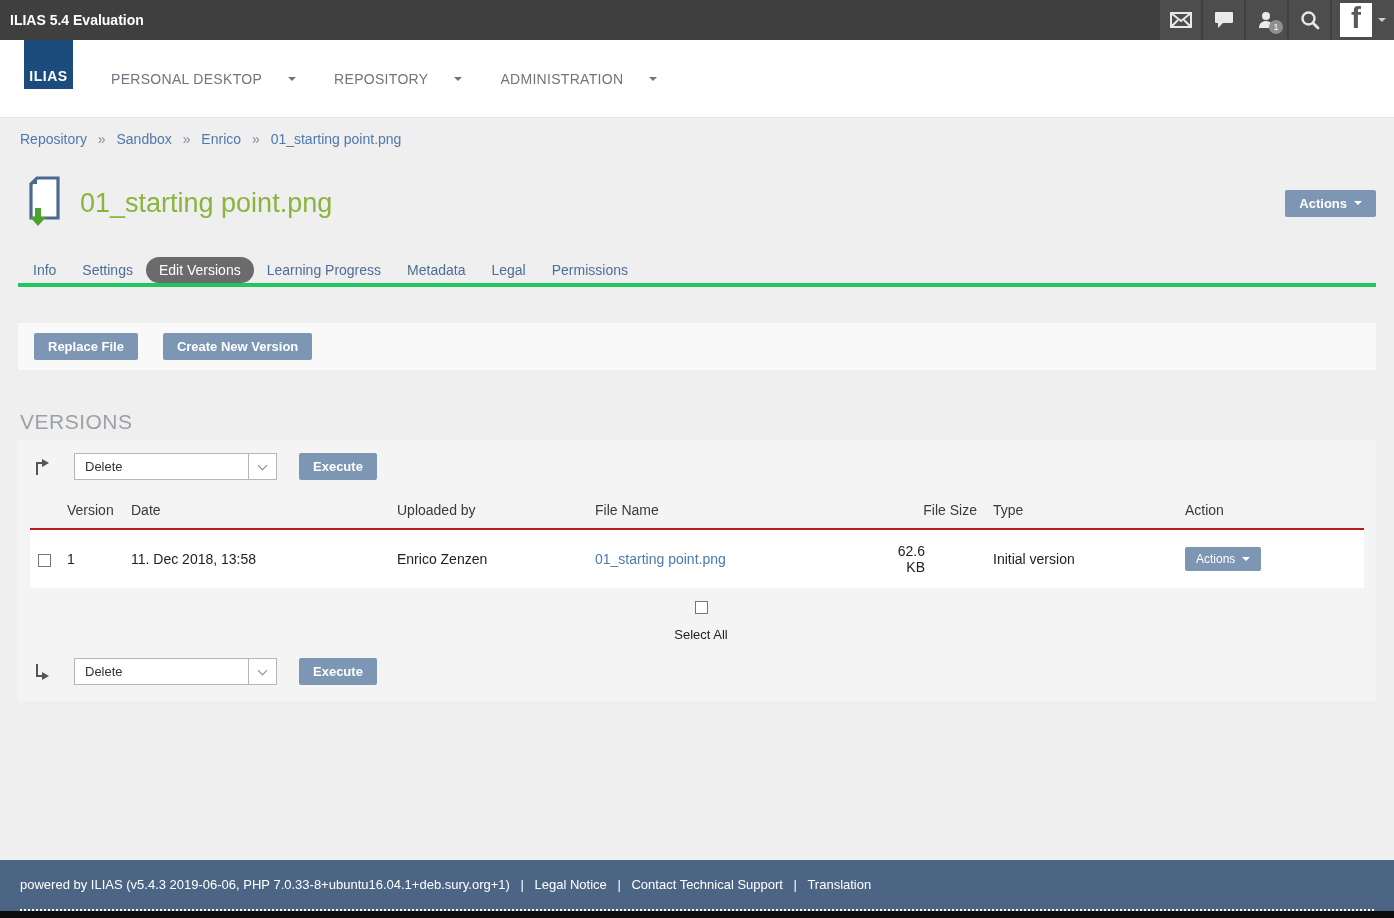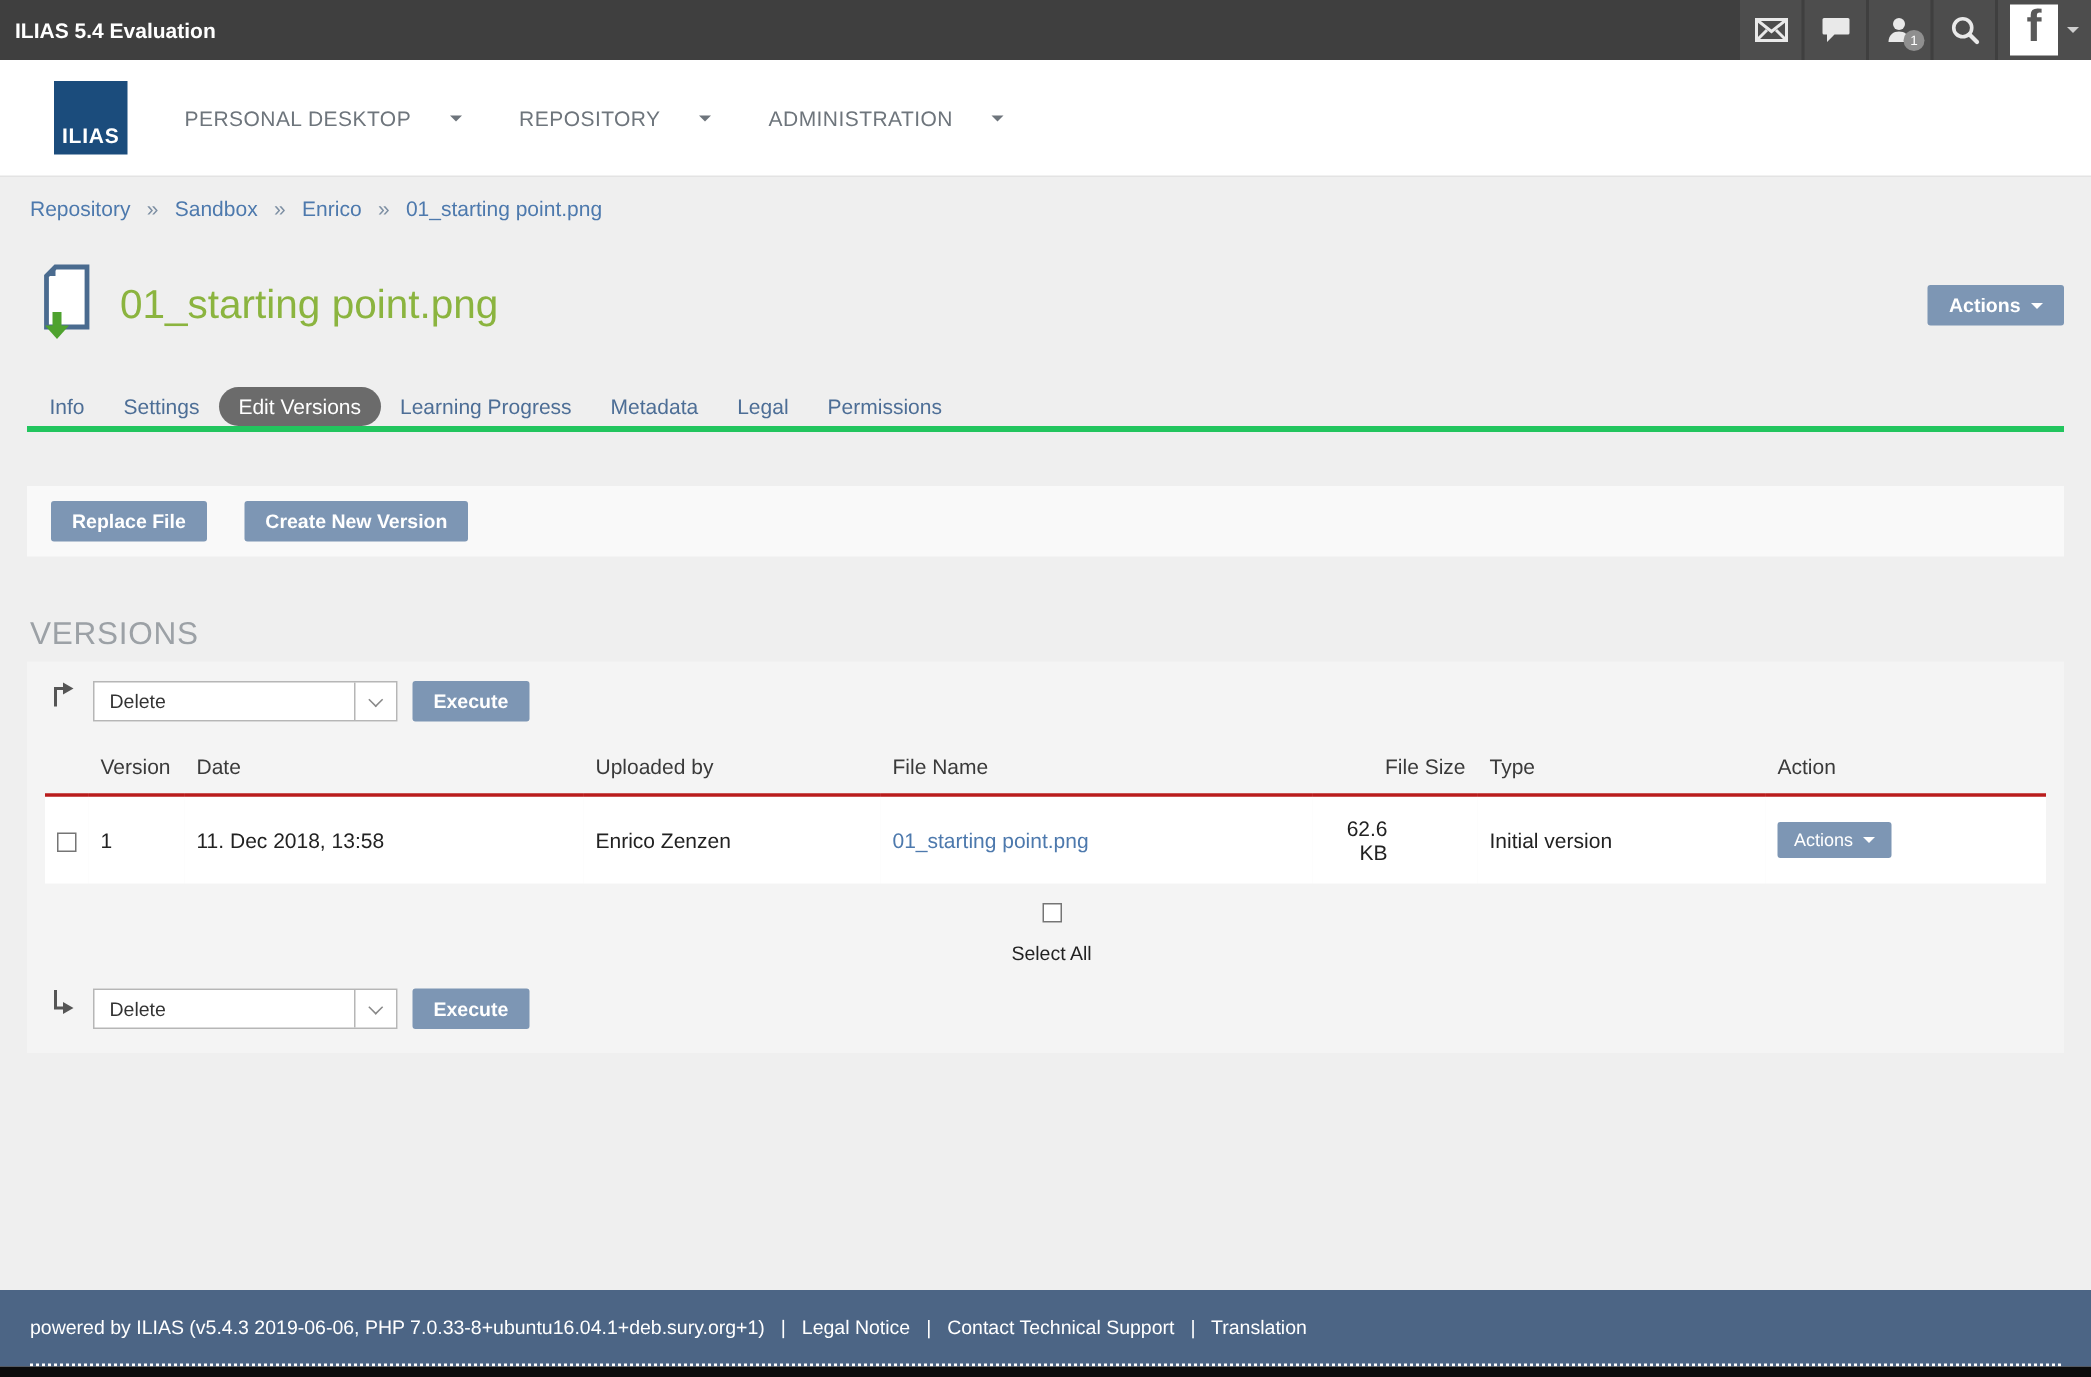"ILIAS" .navbar { align-items: center -> none; padding: 0 36px -> 0 24px }
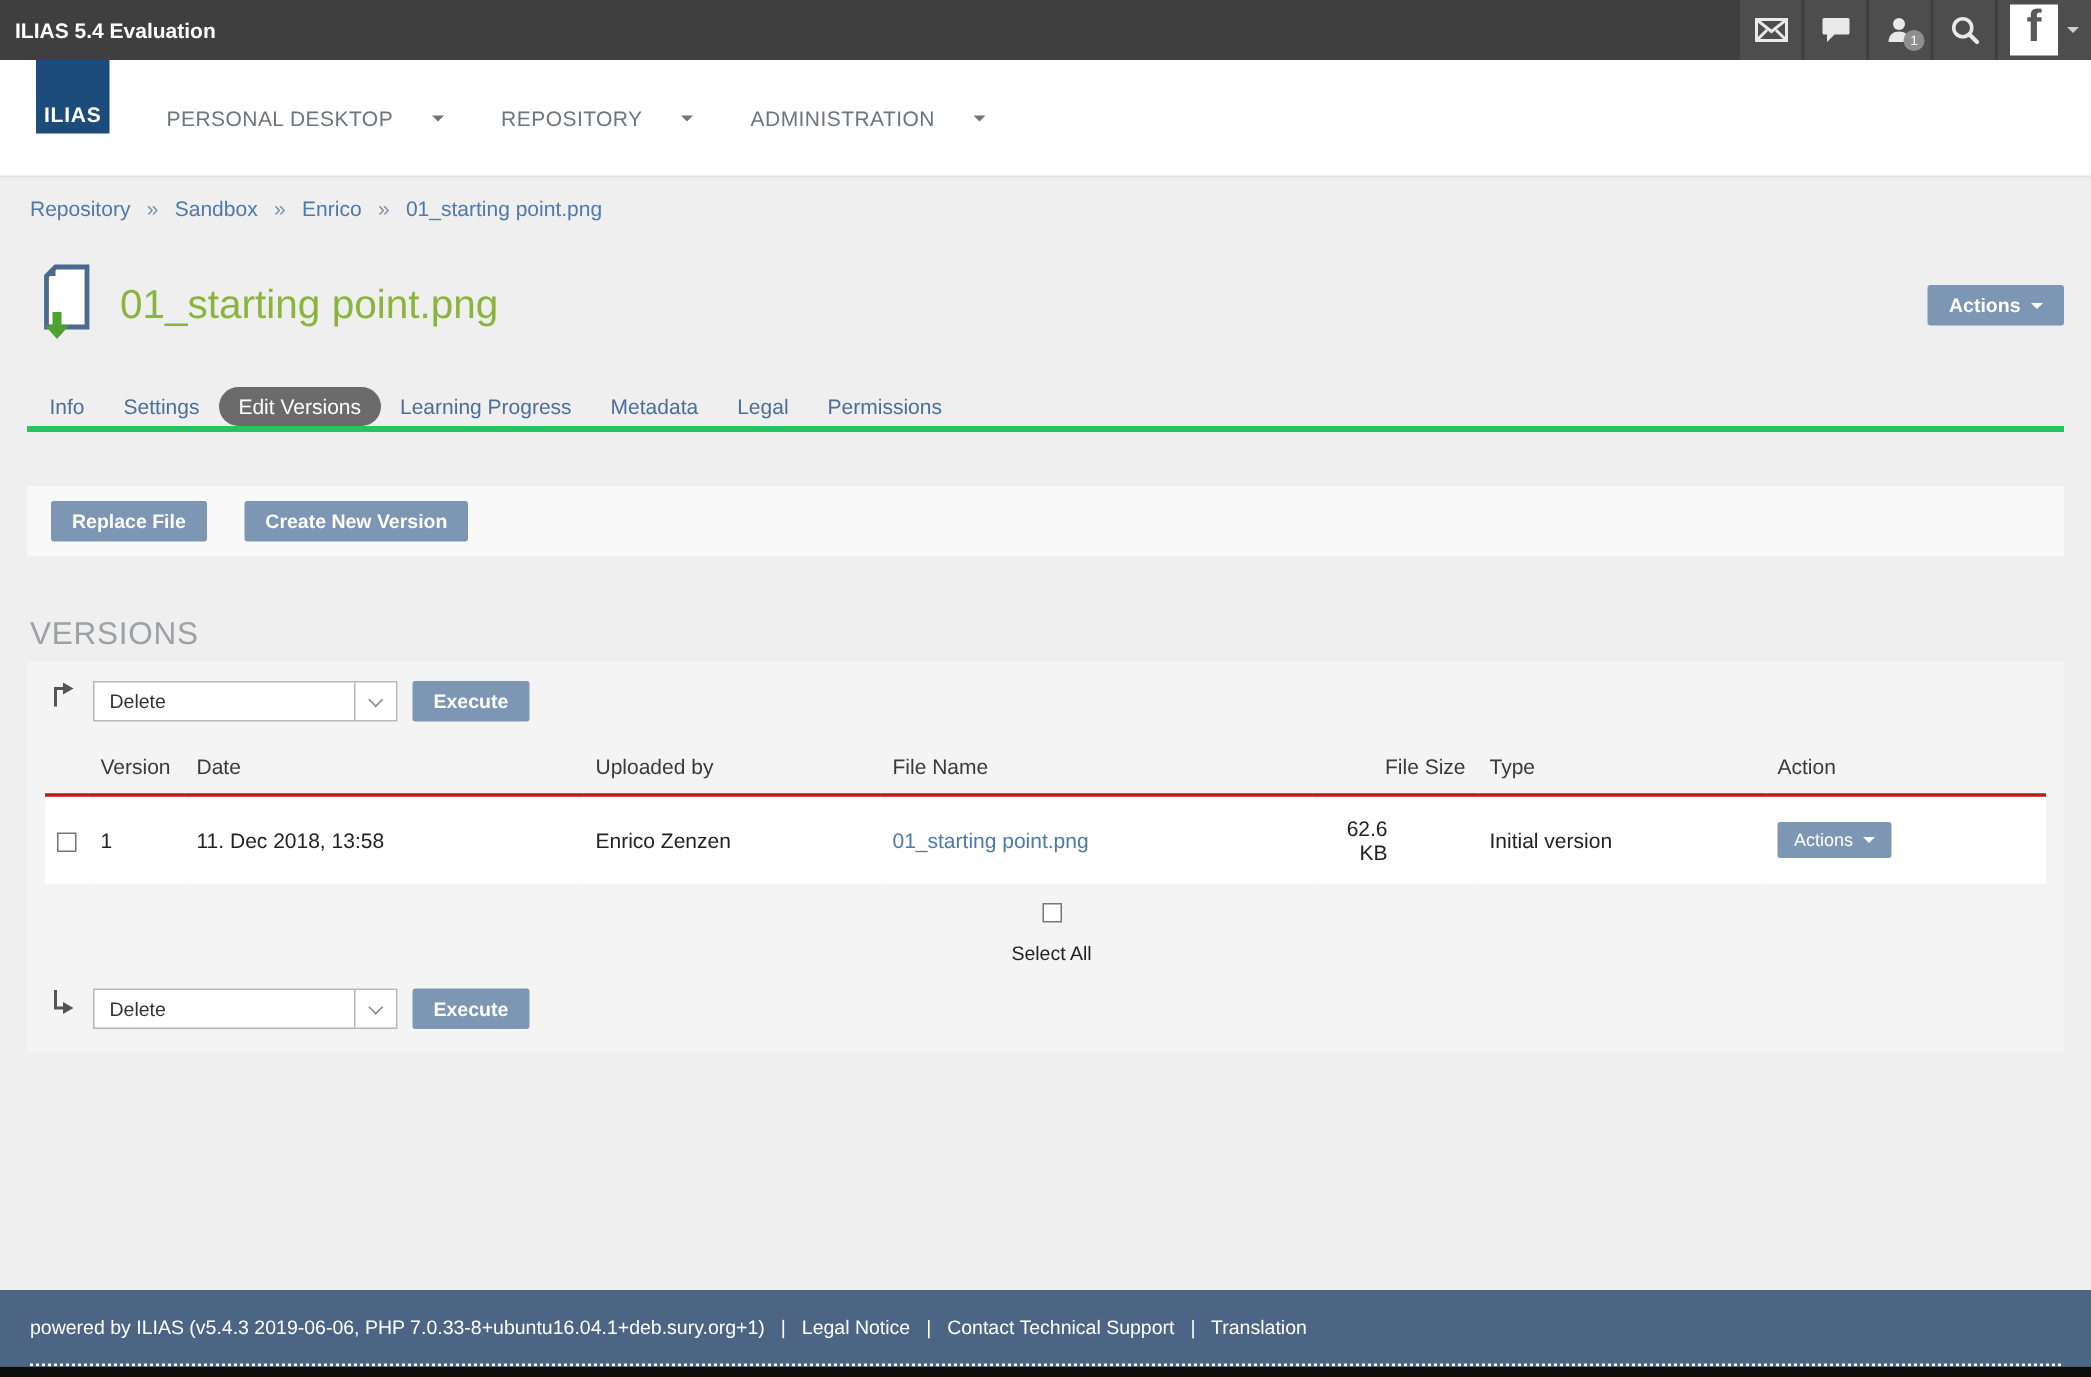"Delete" .cmd-row { align-items: flex-start -> center; gap: 10px -> 22px }
